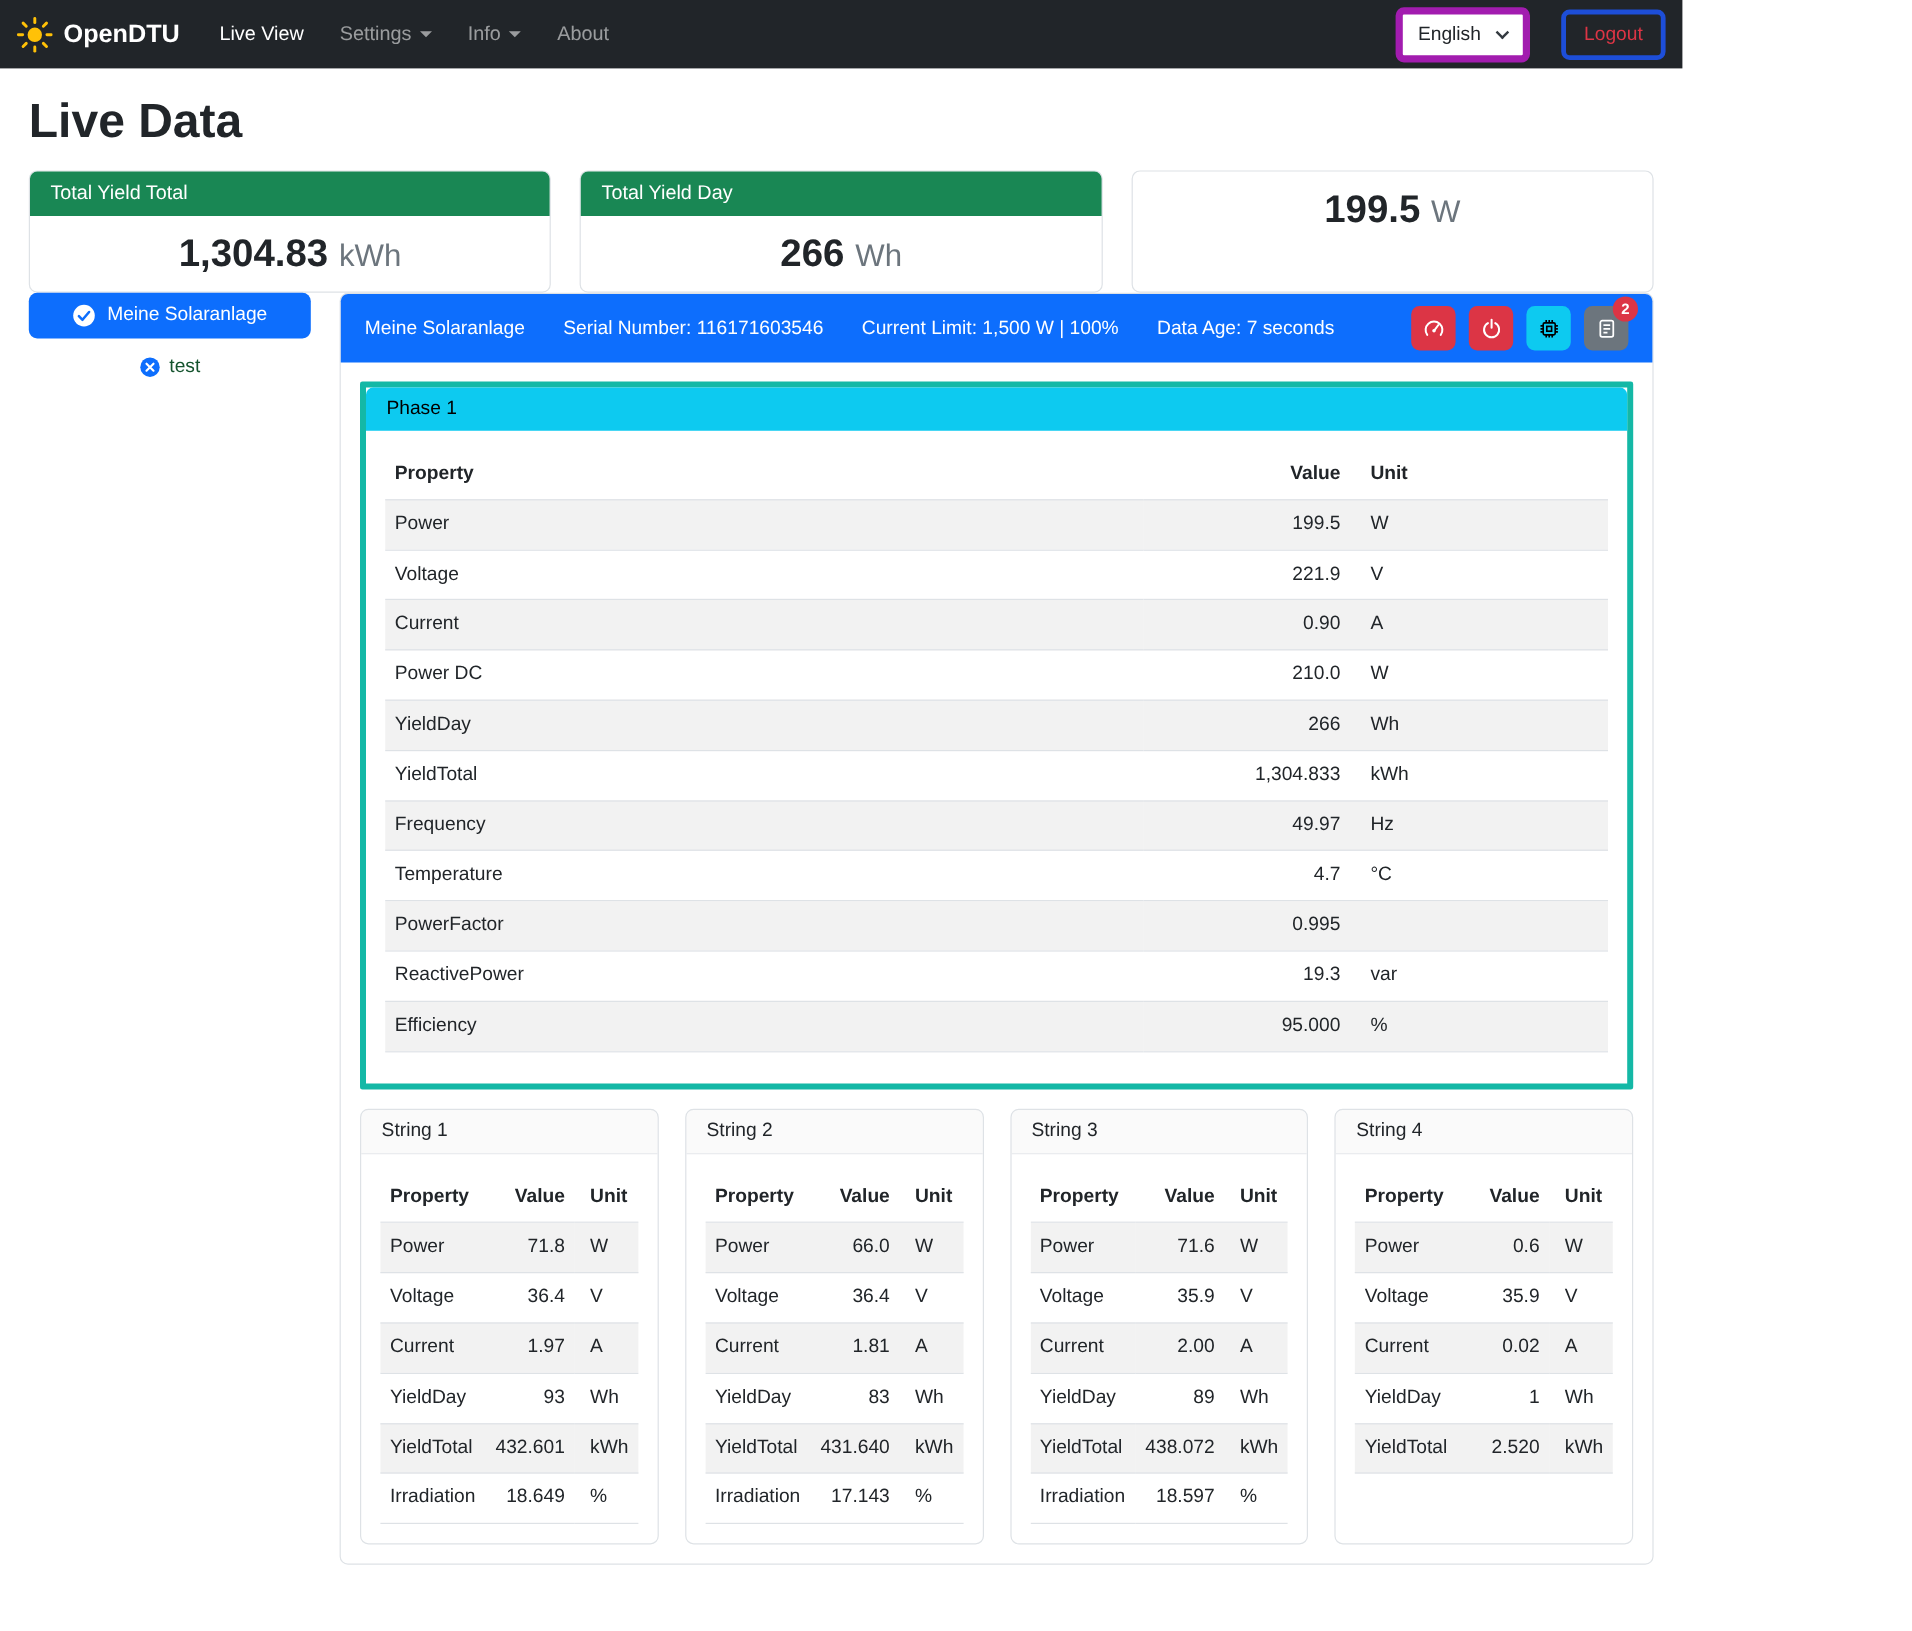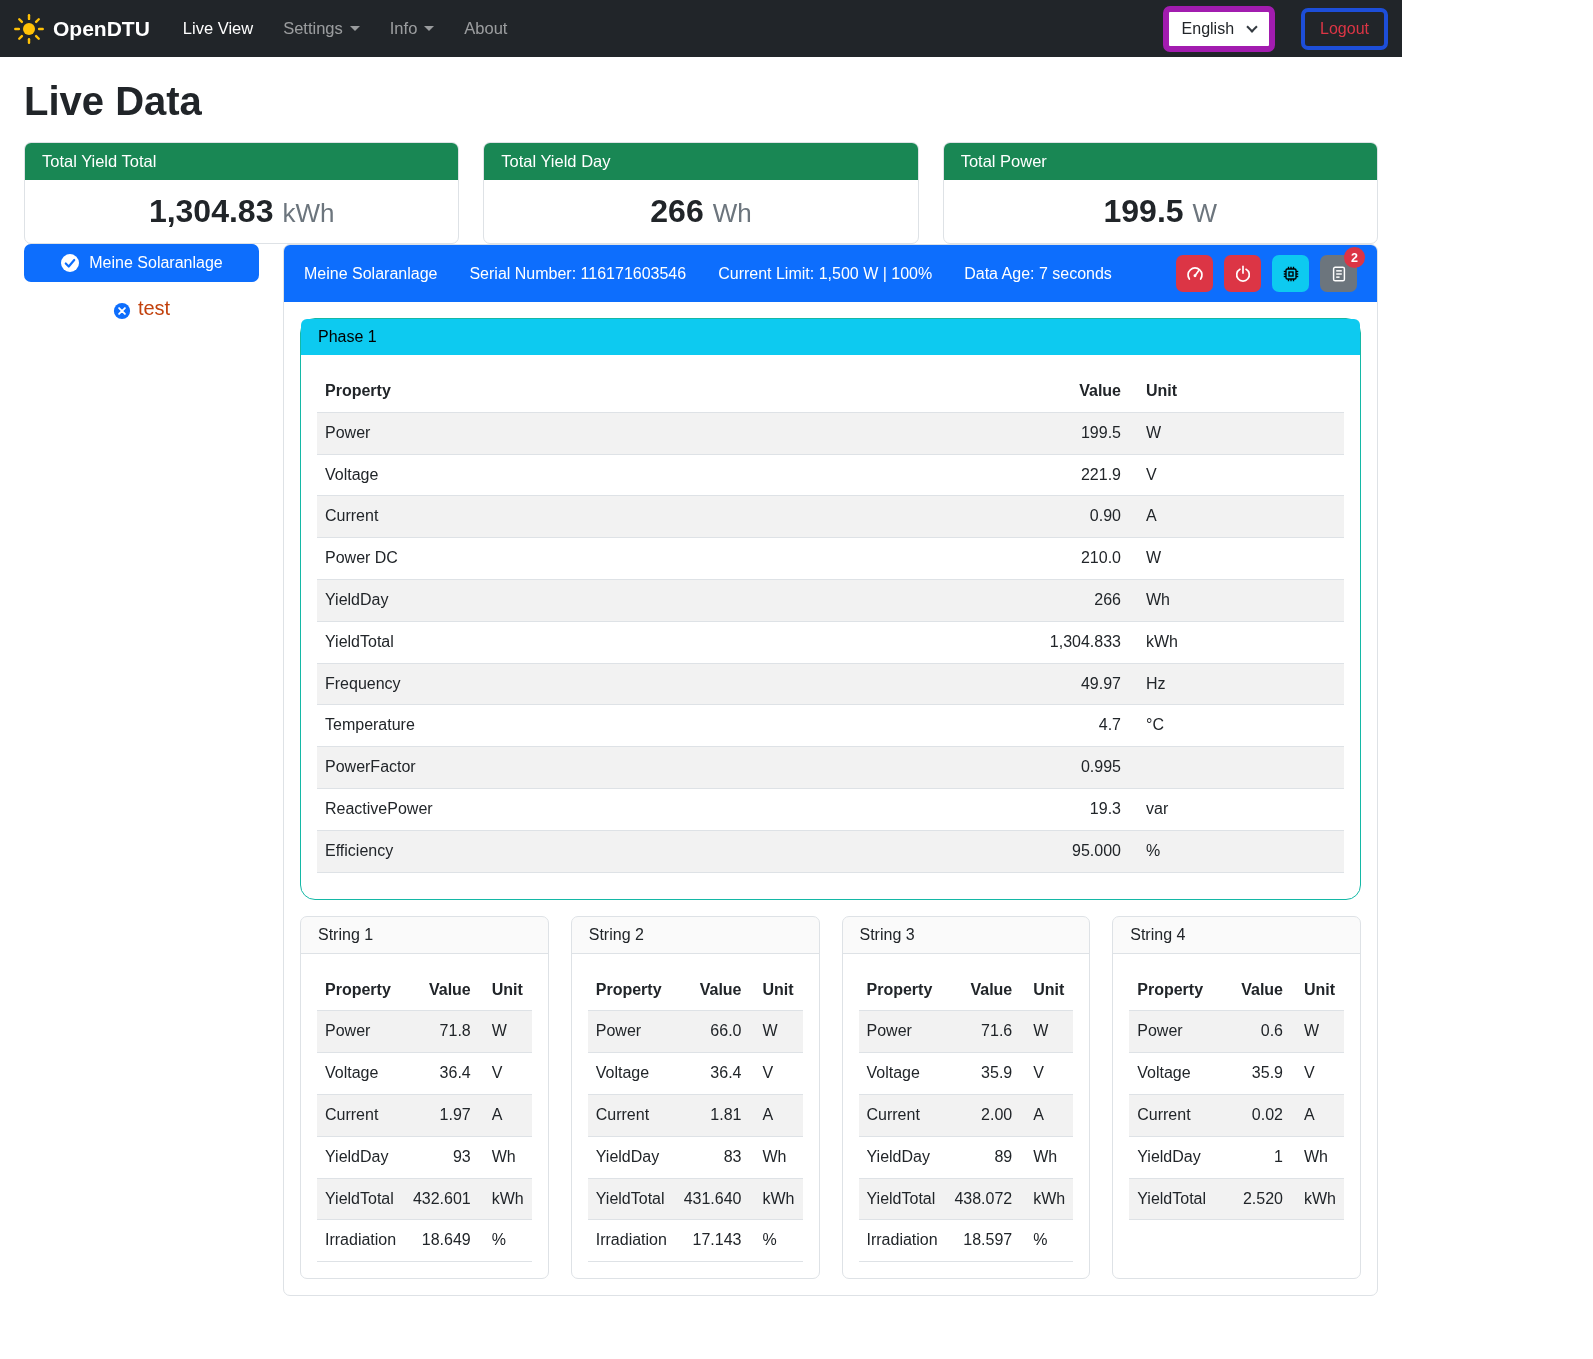"Total Power" div.summary-header { html: <div>Total Power</div> -> none }
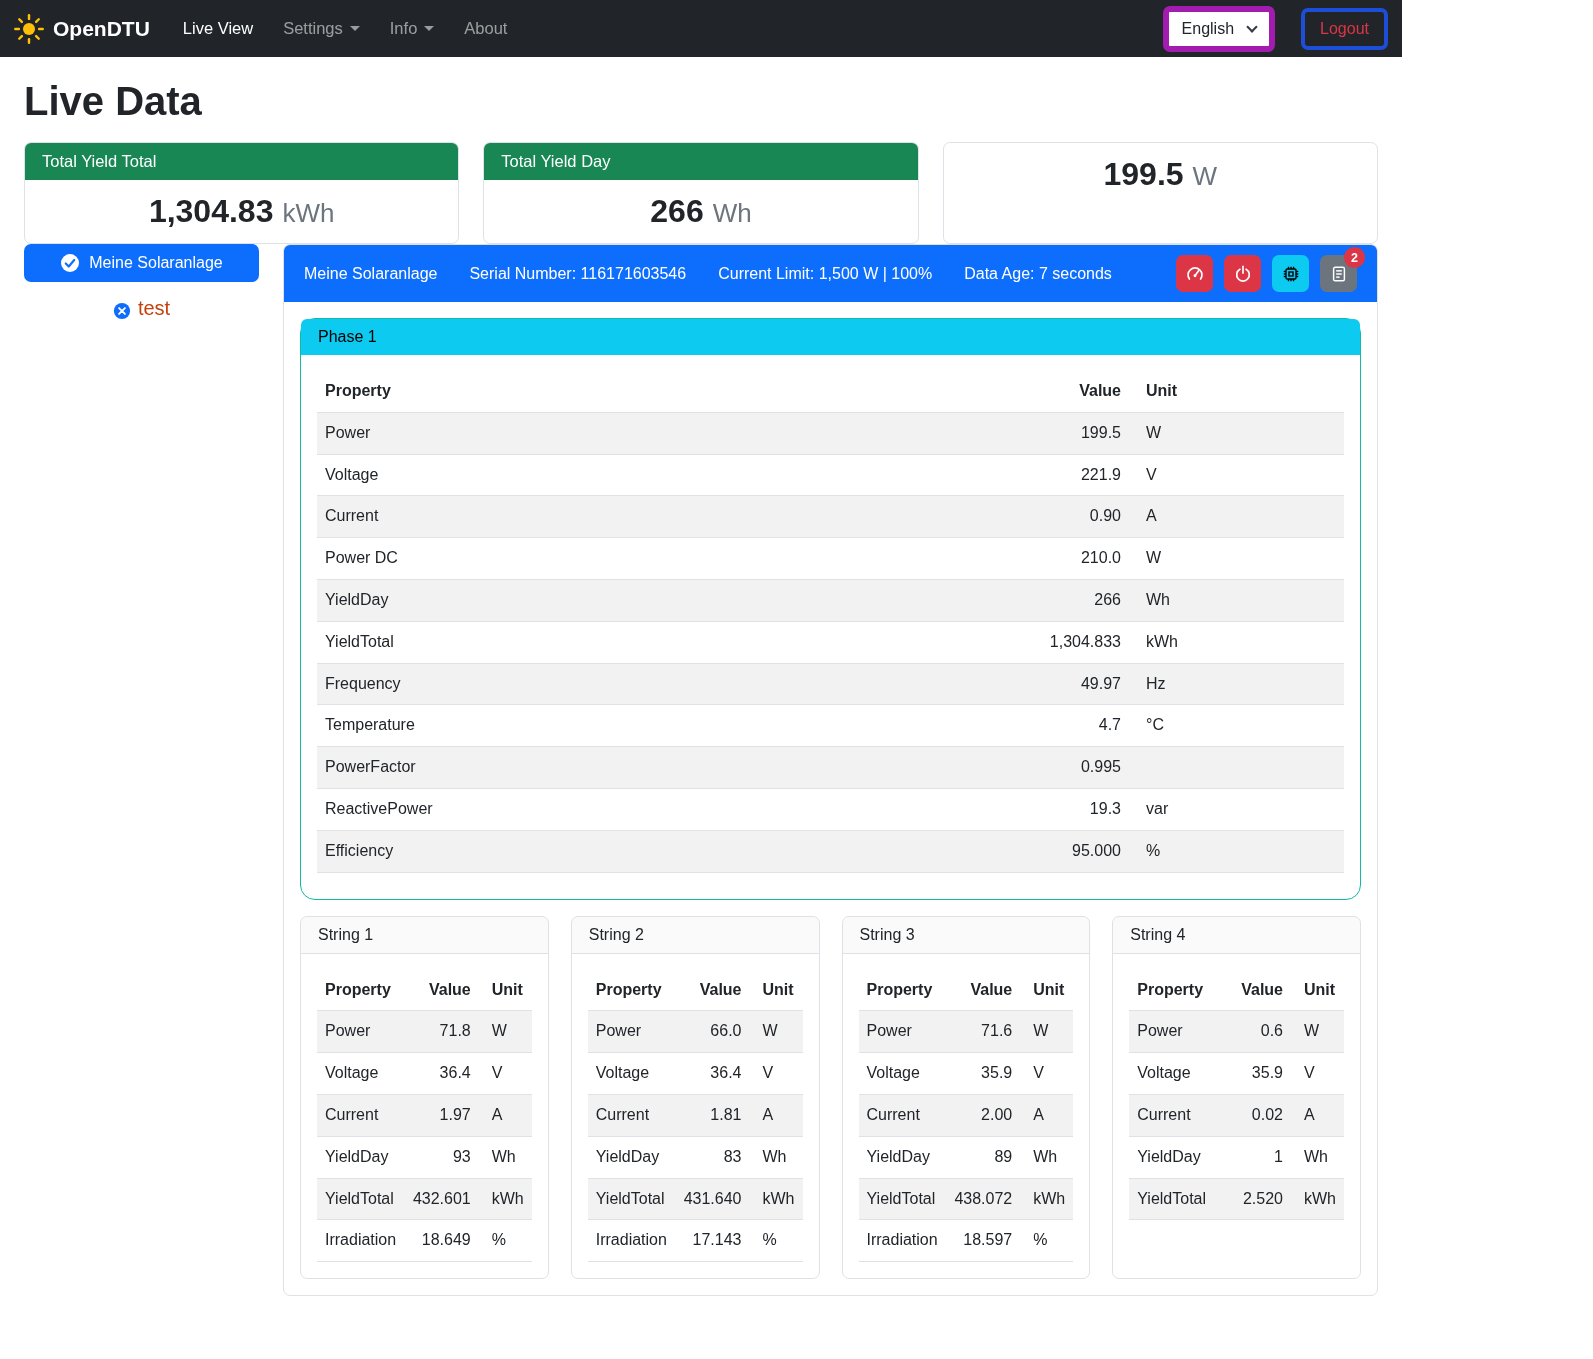"test" .test-row { color: #c2410c -> #14532d; font-size: 20px -> 16px }
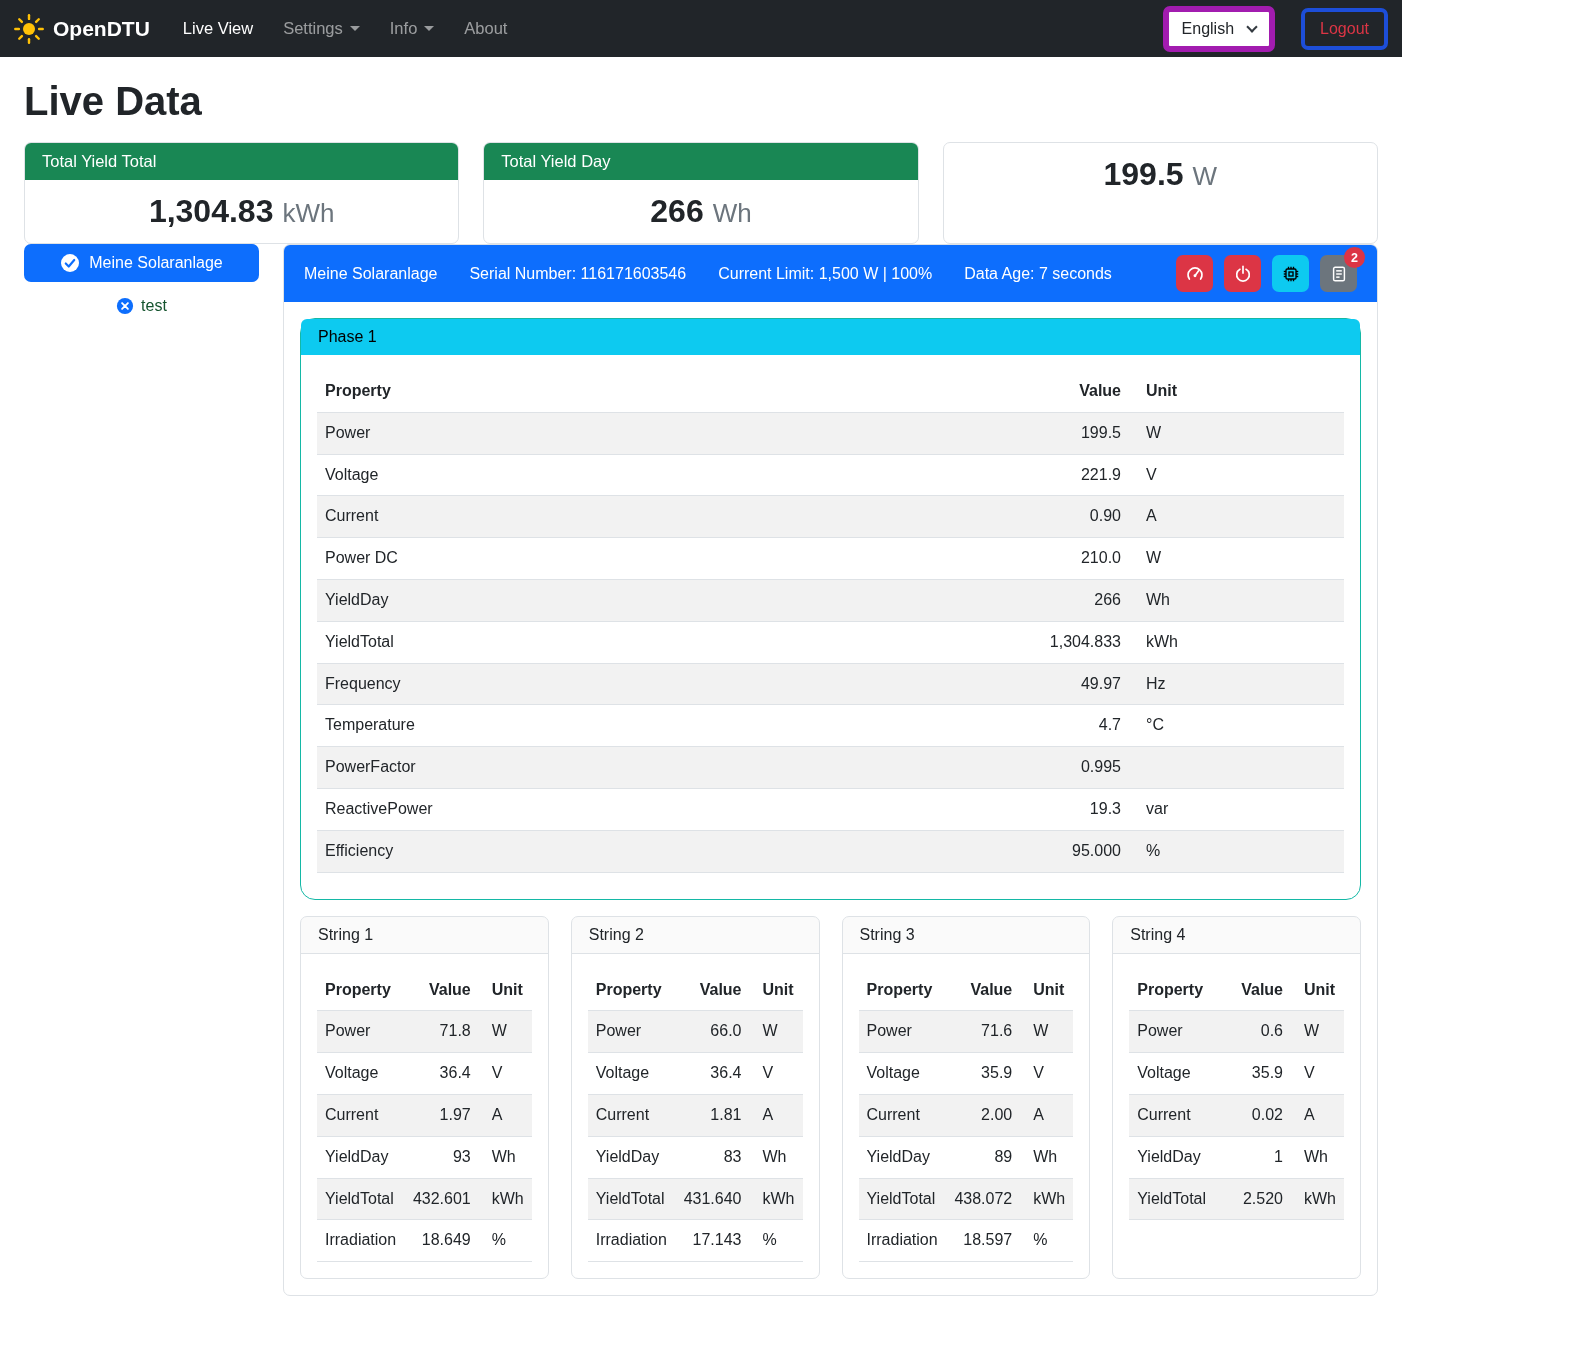"Phase 1" .phase-card { border: 1px solid #14b8a6 -> 5px solid #14b8a6; border-radius: 15px -> 2px }
